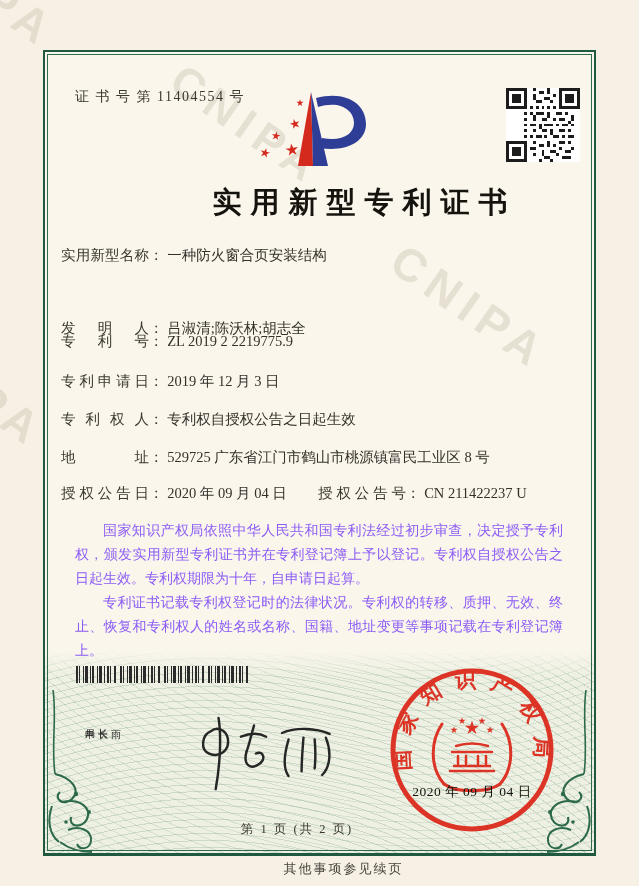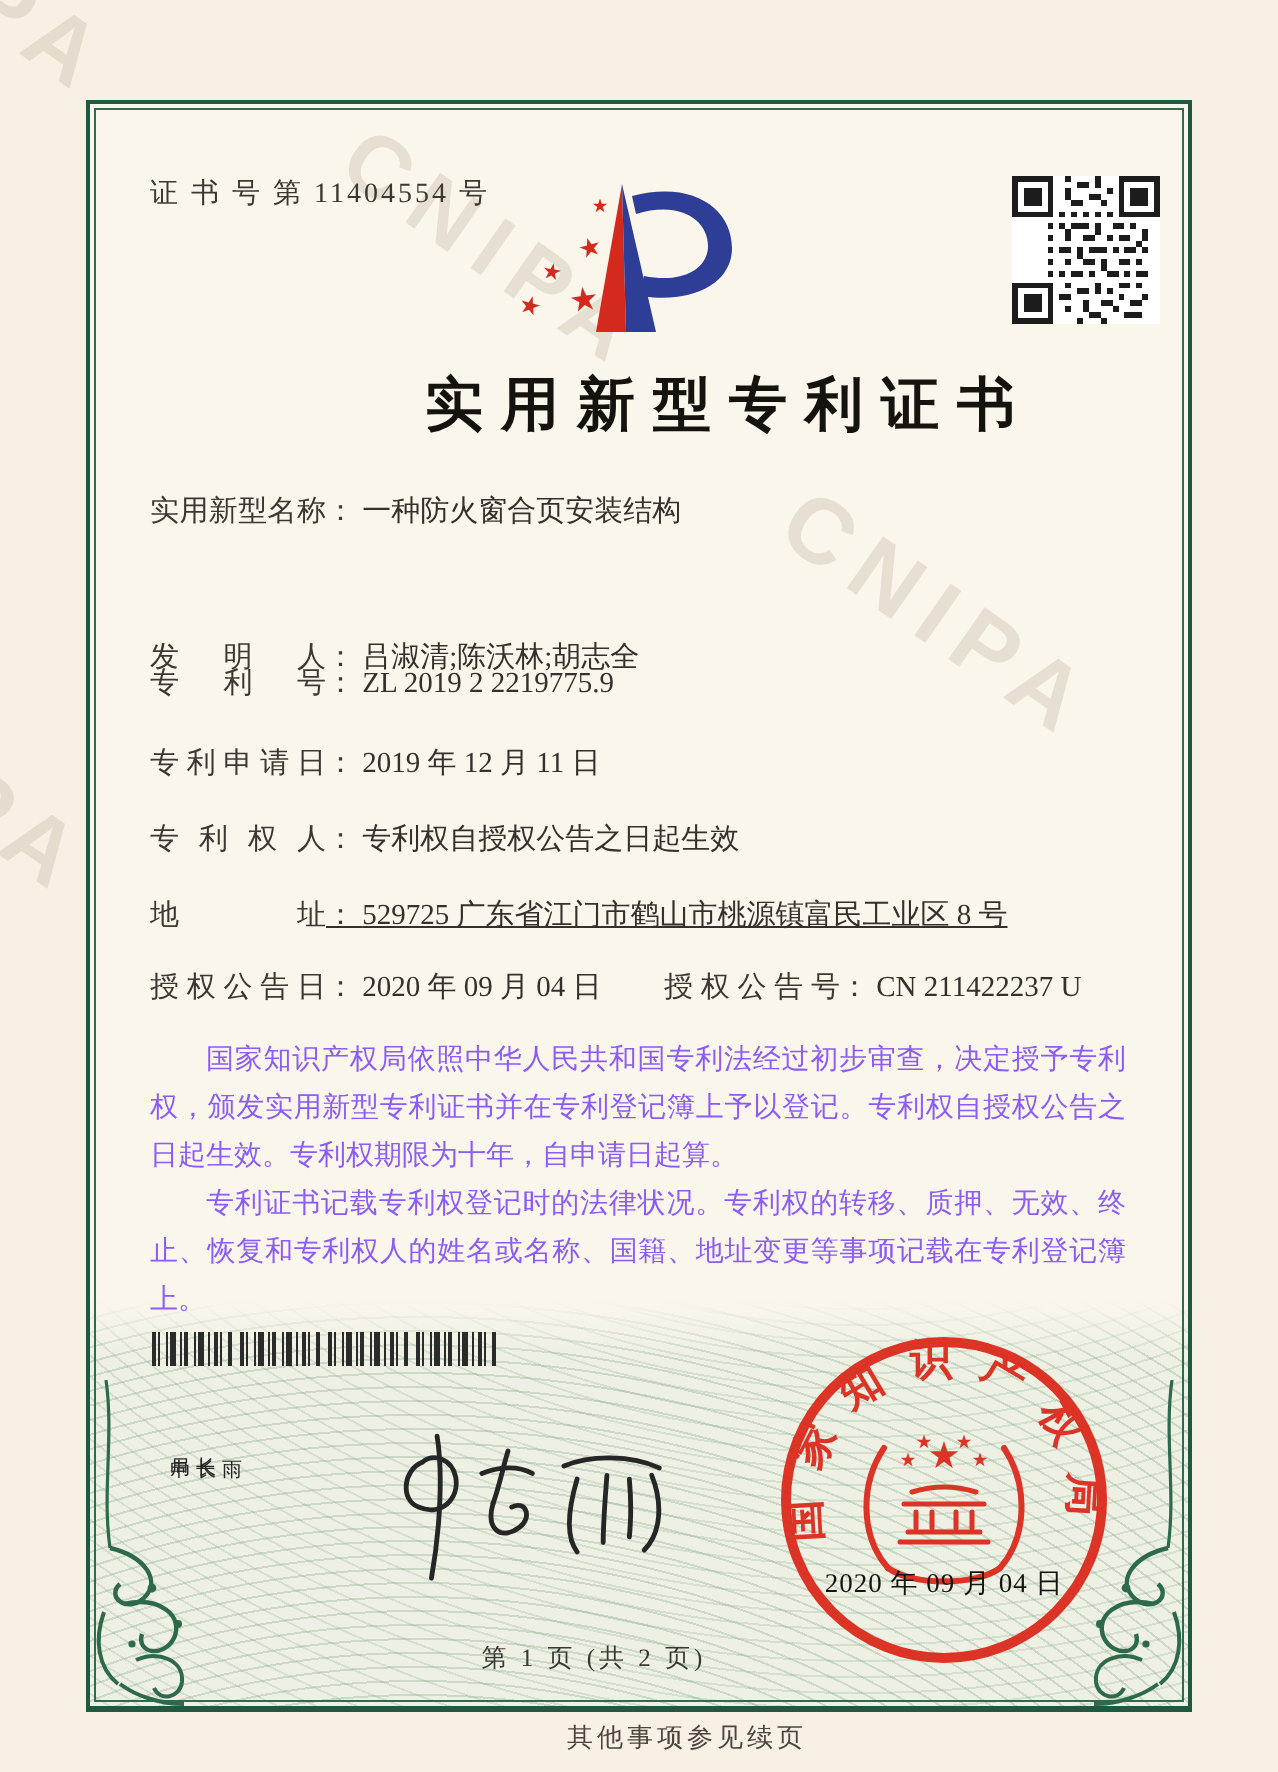"实用新型名称： 一种防火窗合页安装结构" .row { left: 75px -> 61px }
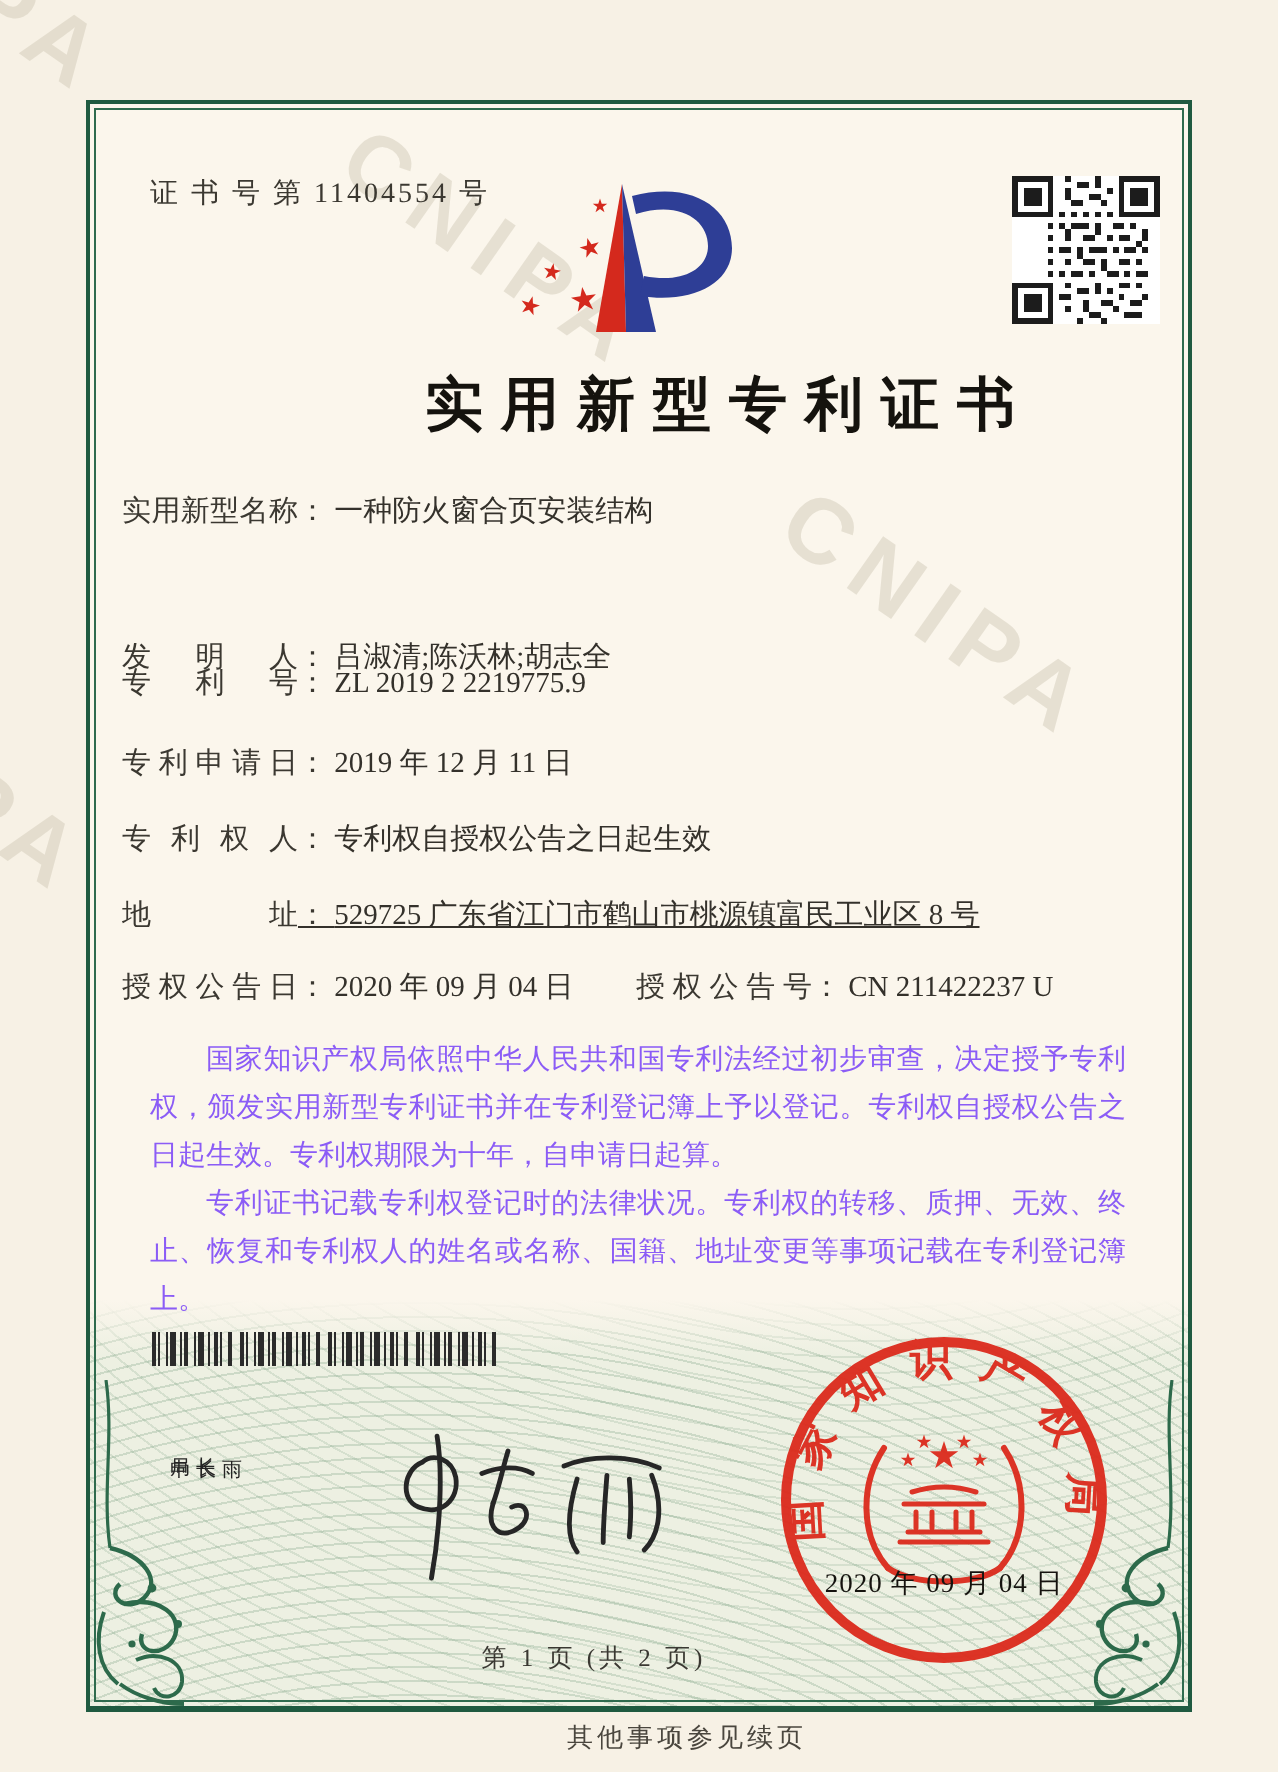"2019 年 12 月 11" span { text: 11 -> 3 }
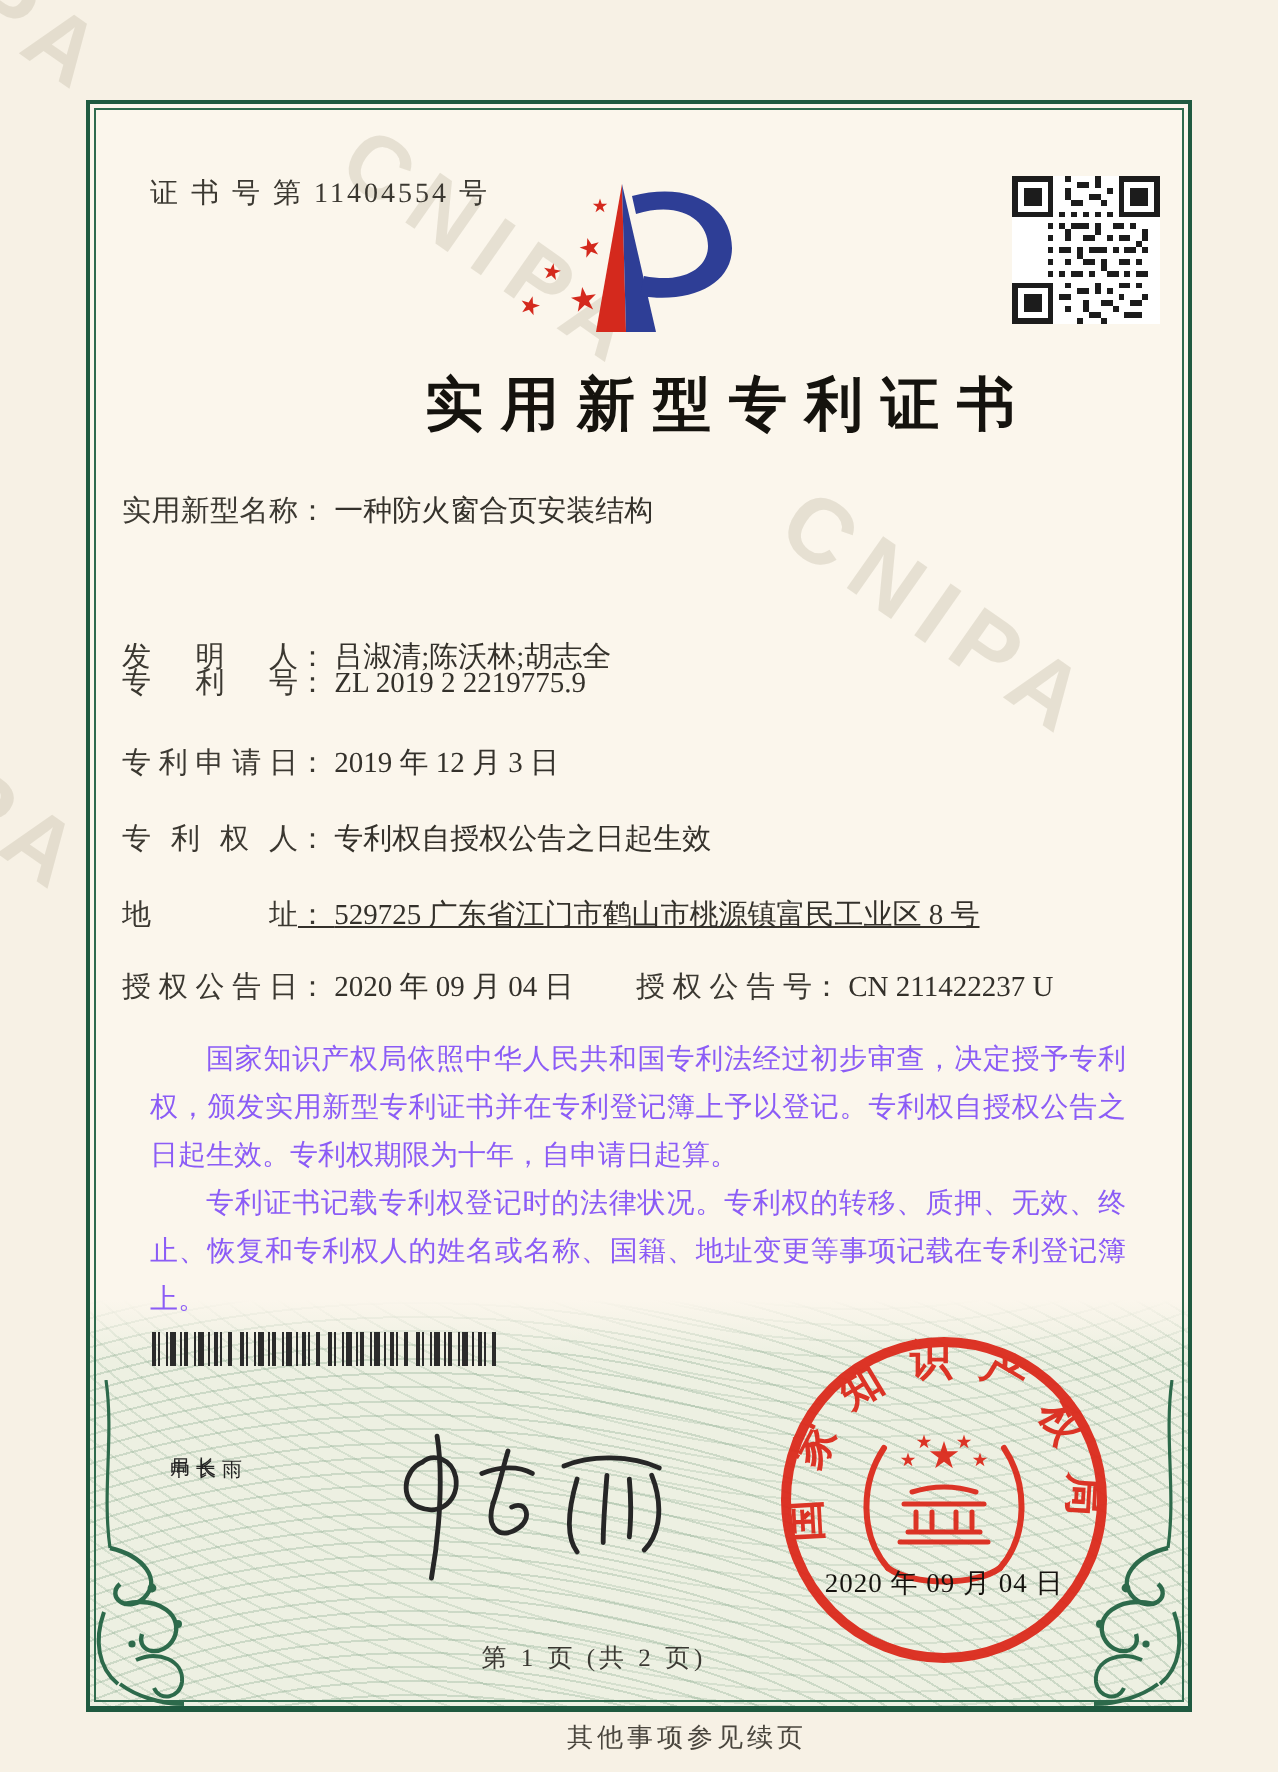"地址： 529725 广东省江门市鹤山市桃源镇富民工业区 8 号" div.abs { text-decoration: underline -> none }
